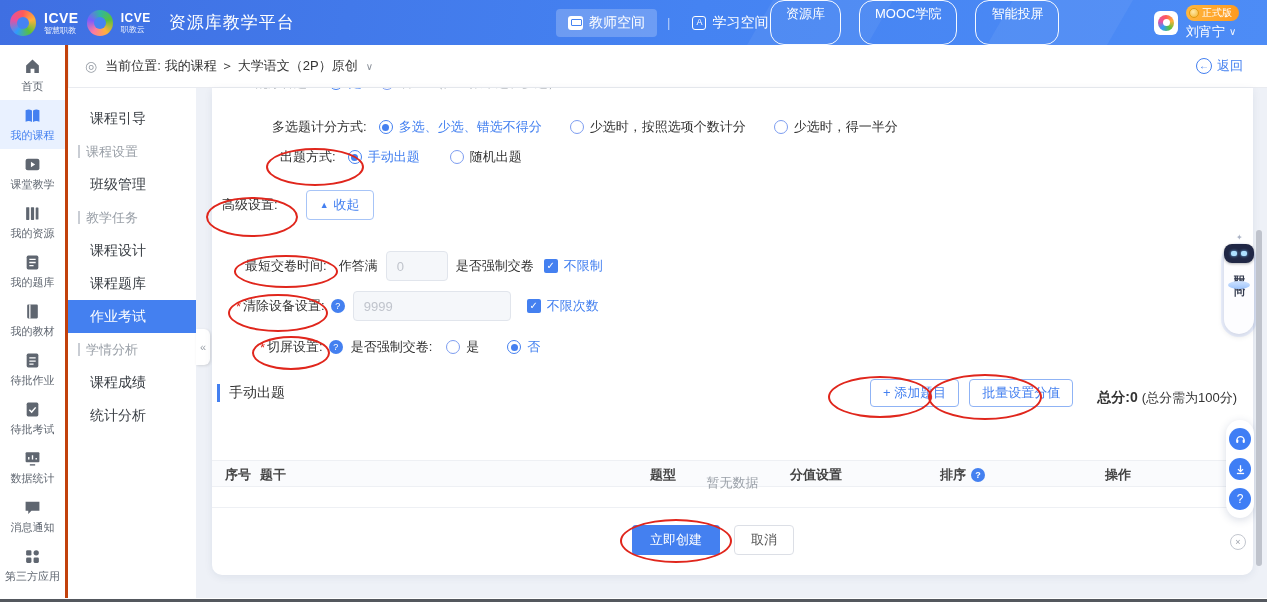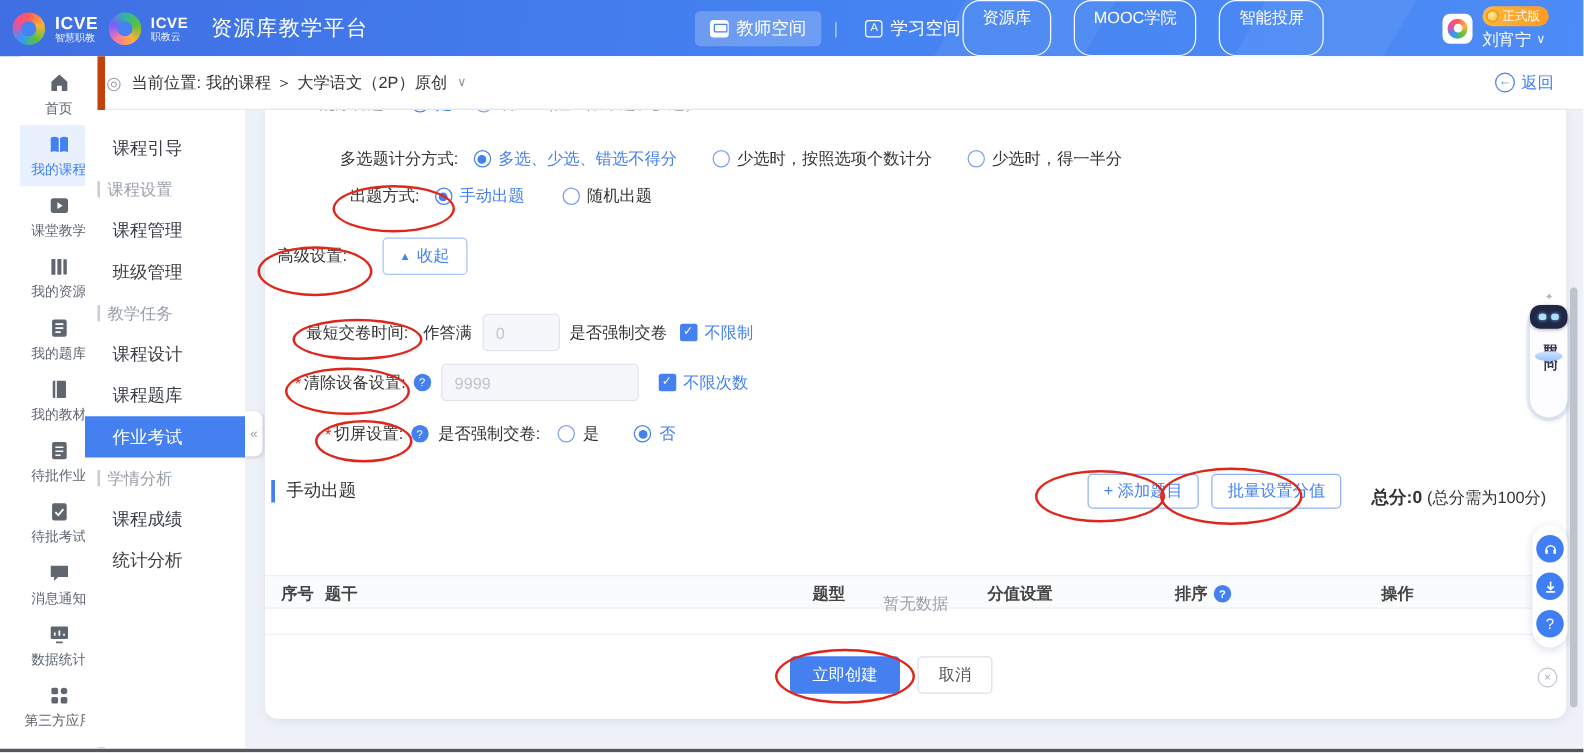"首页" .rail { border-right: 6px solid #c2410c -> 3px solid #c2410c; left: 16px -> 0 }
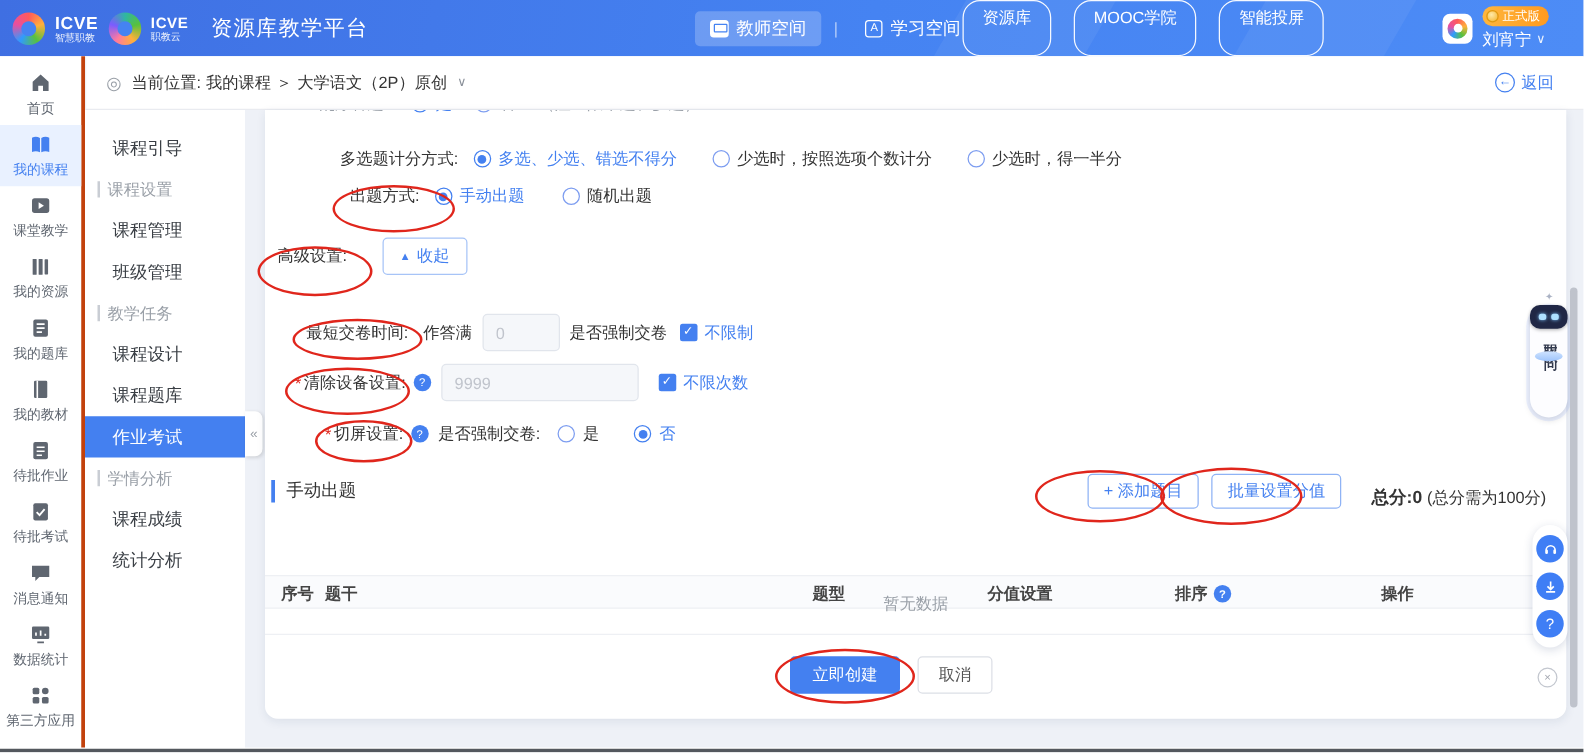"课程管理" div.menu-item { html: <div>课程管理</div> -> none }
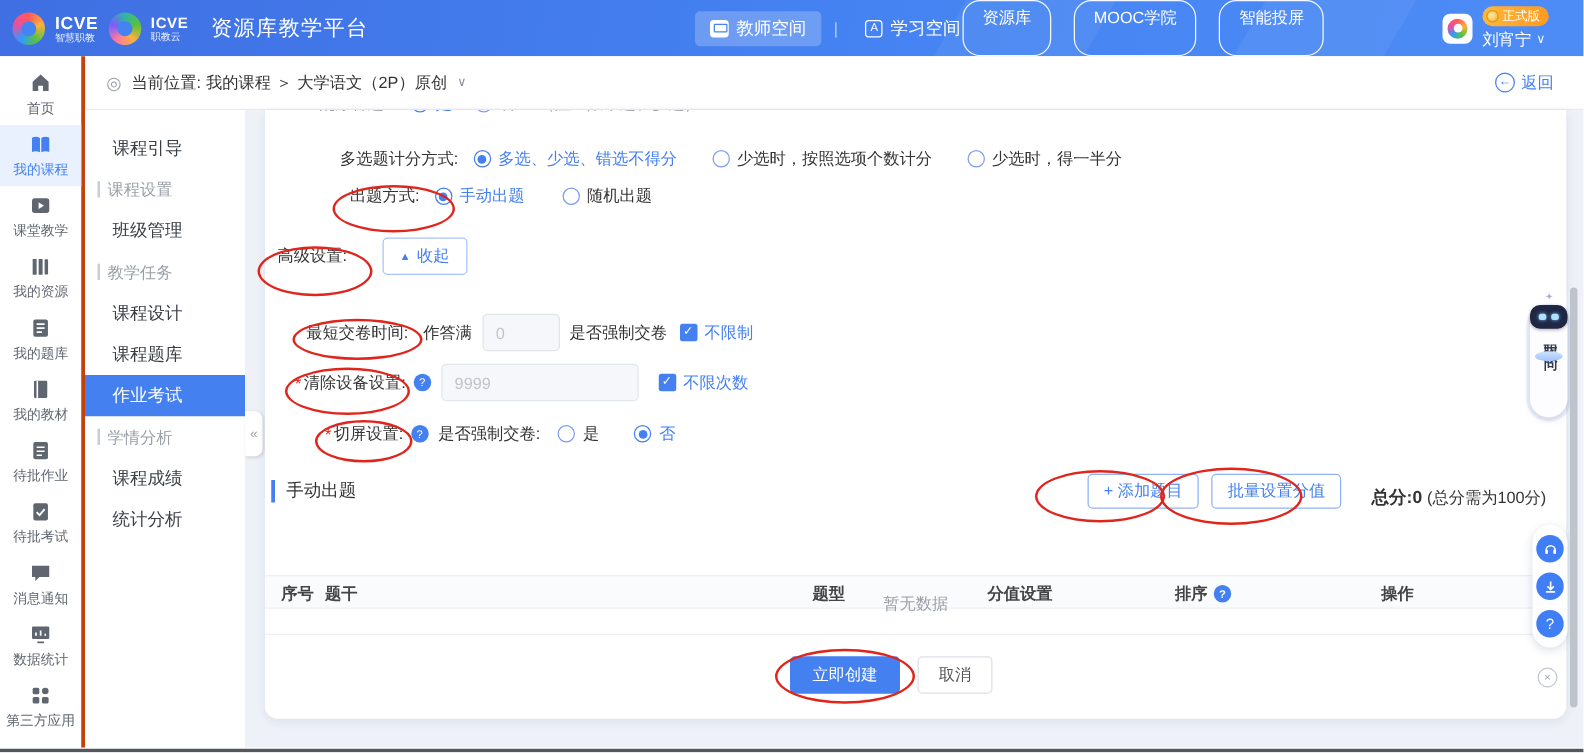"消息通知" div.rail-item { order: before "数据统计" -> after "数据统计" }
